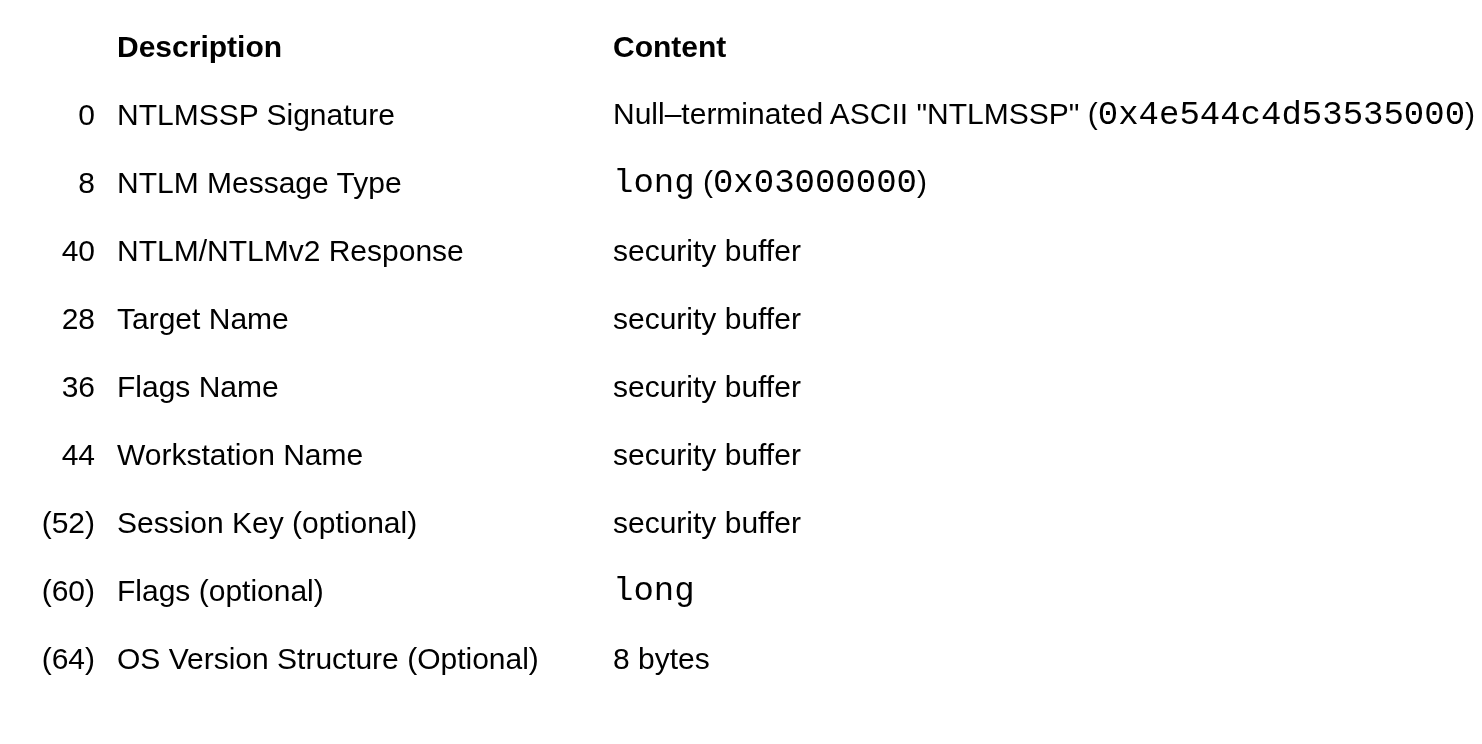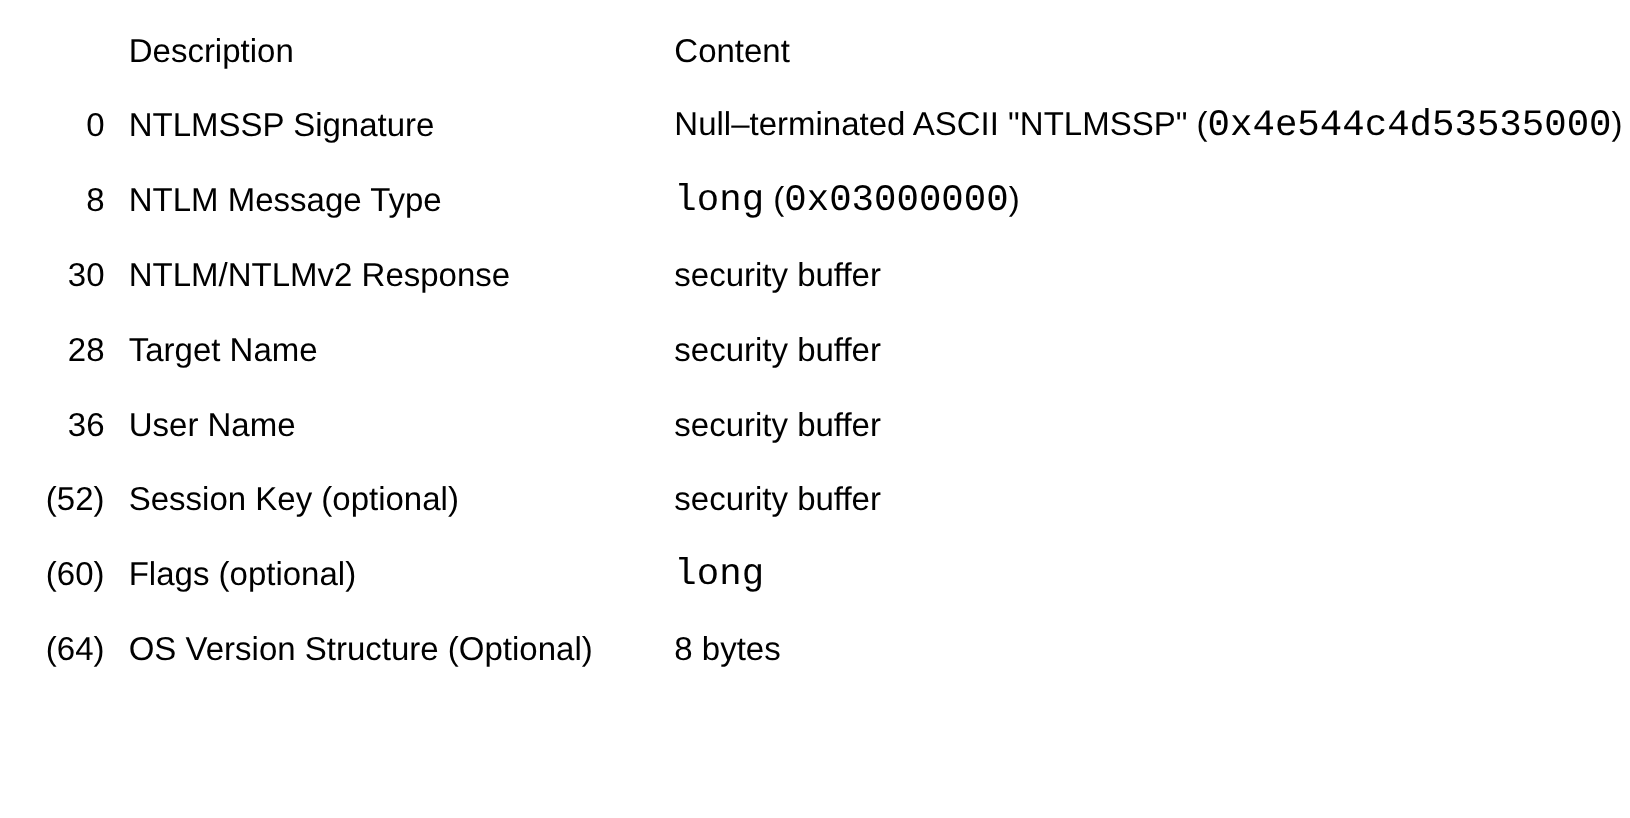"Description" th.head { font-weight: normal -> bold }
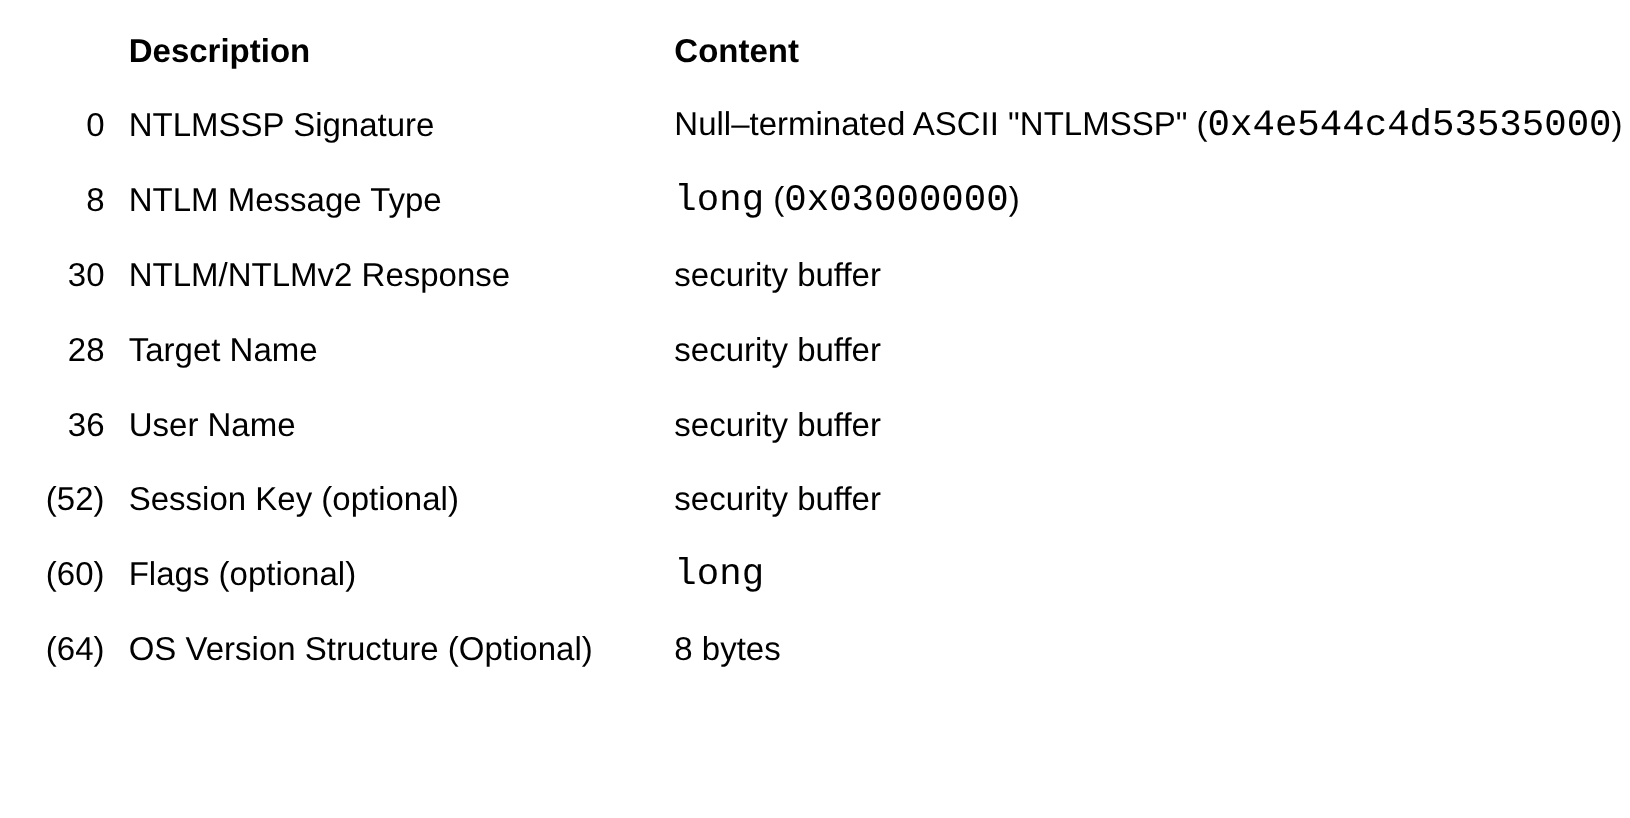"30" td.offset { text: 30 -> 40 }
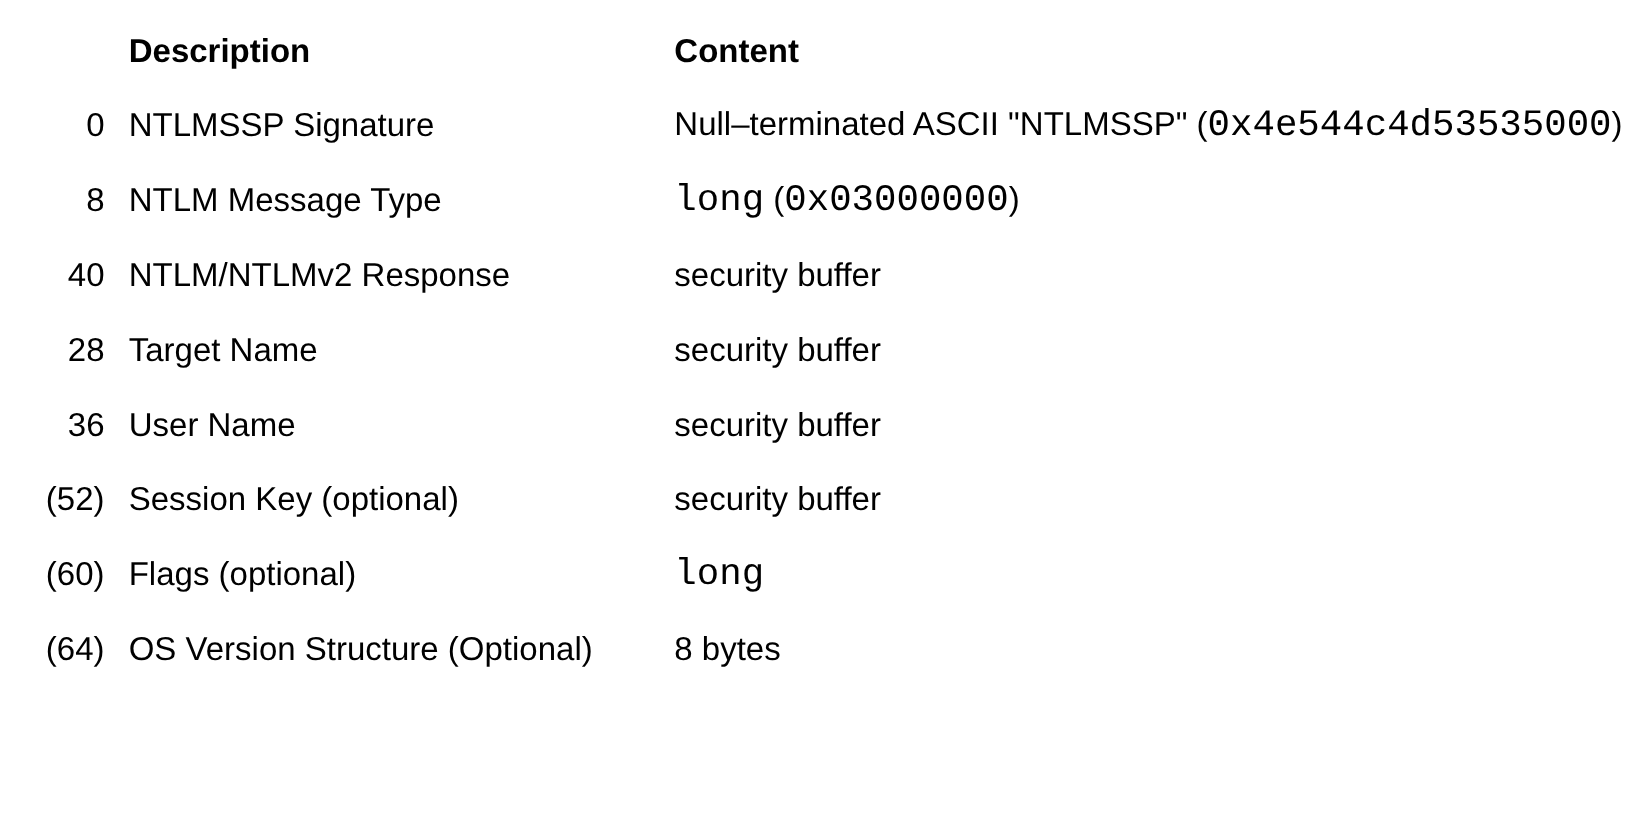"User Name" span { text: User -> Flags }
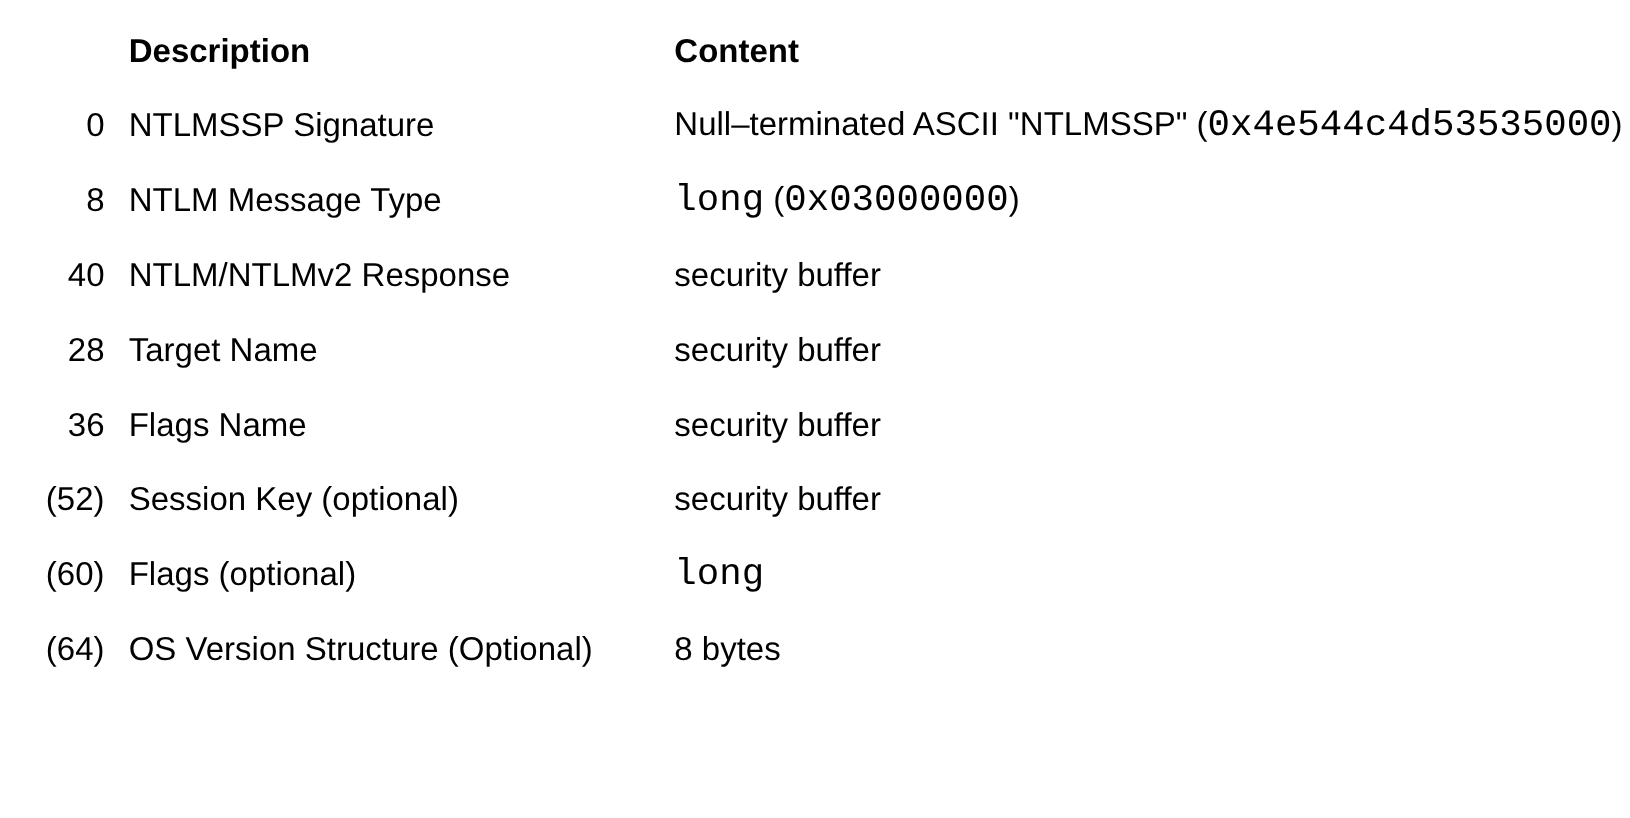"44" tr.row { html: none -> <tr> <td>44</td> <td><span>Workstation Name</span></td> <td><span>security buffer</span></td> </tr> }
